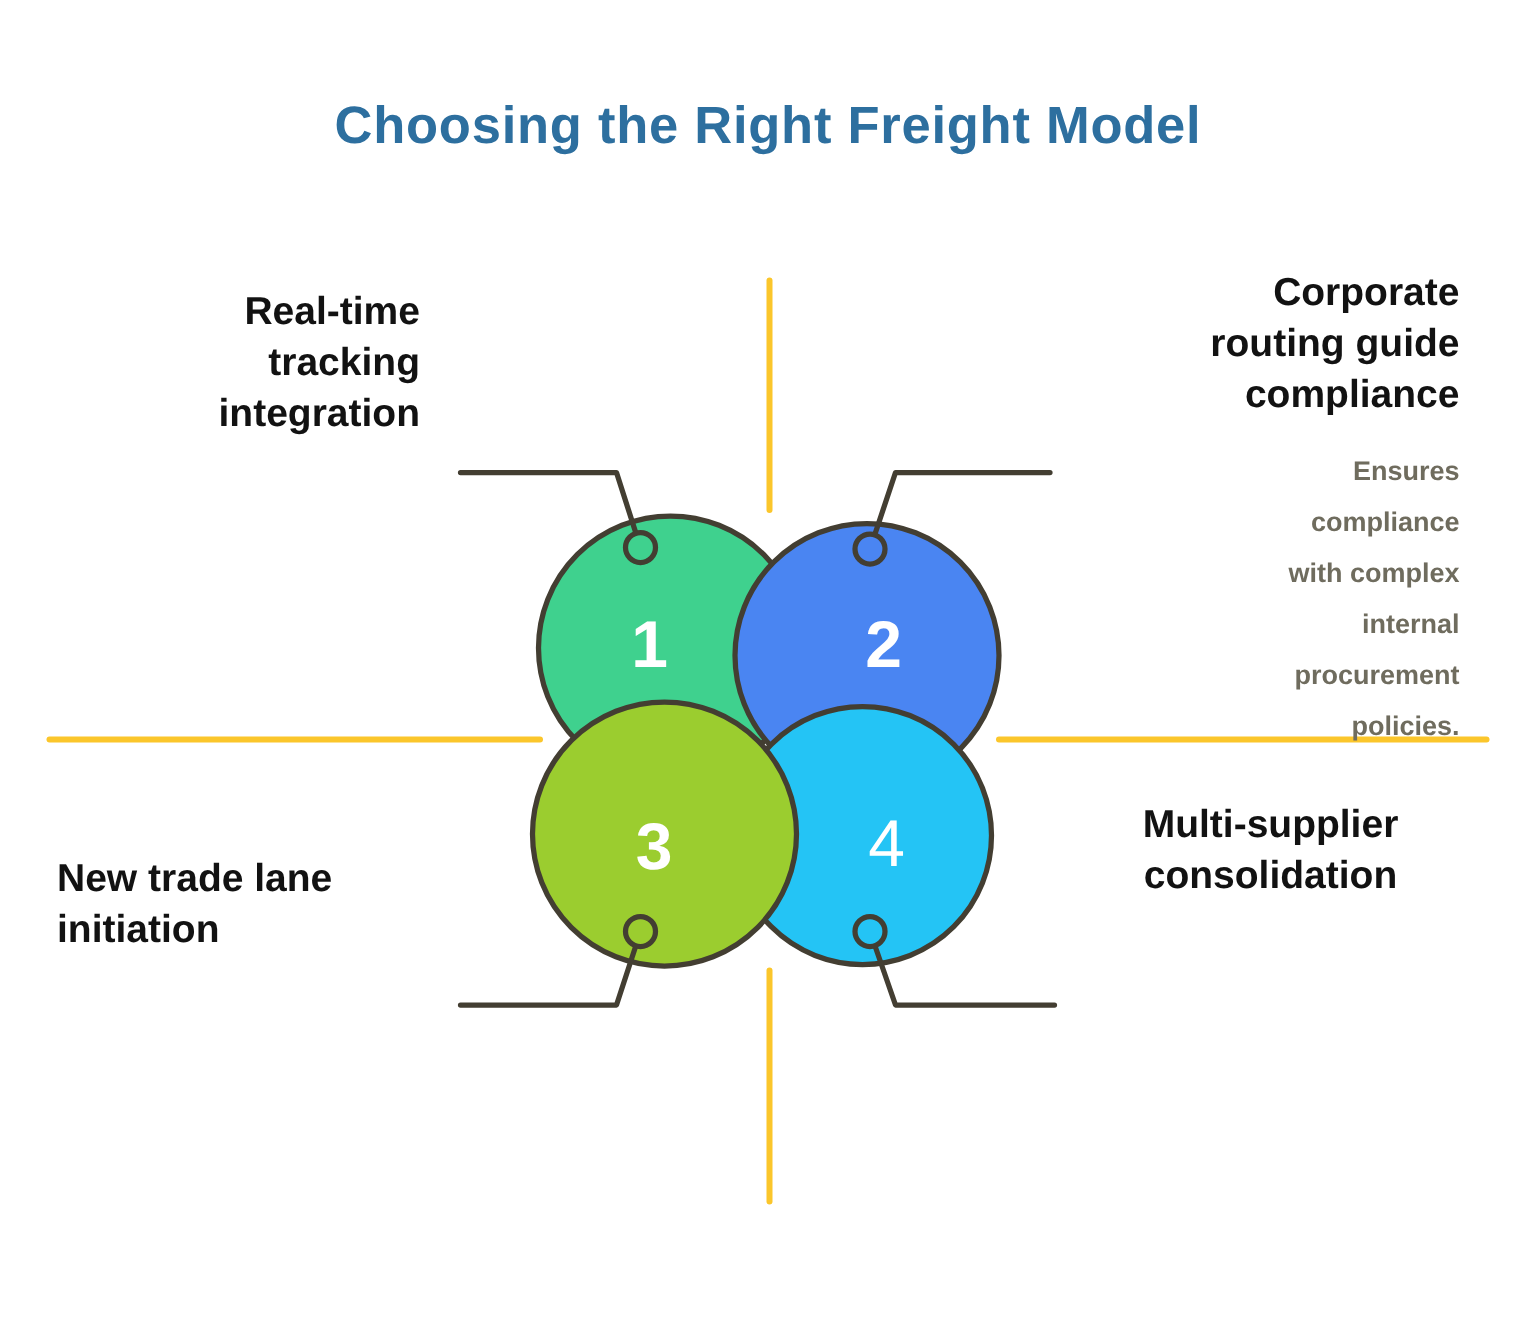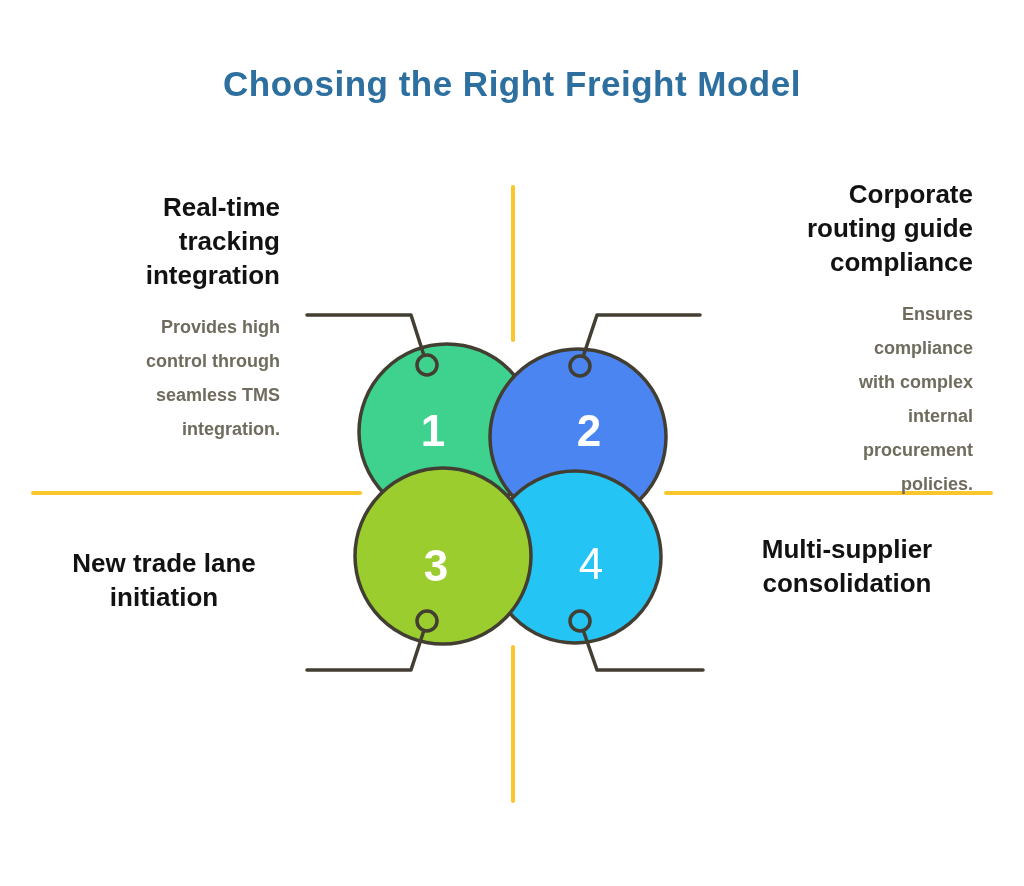"Provides high" p.q-body { html: <p>Provides high control through seamless TMS integration.</p> -> none }
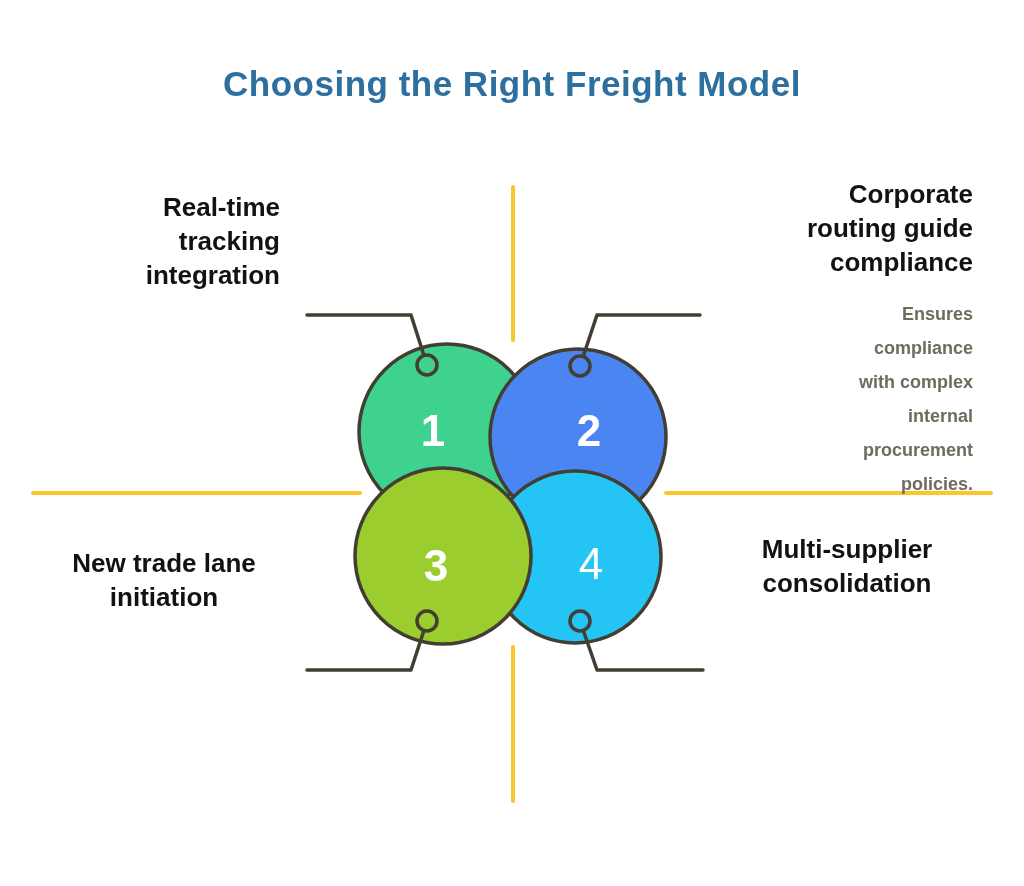"New trade lane" .q-bl { text-align: center -> left; top: 546px -> 568px }
